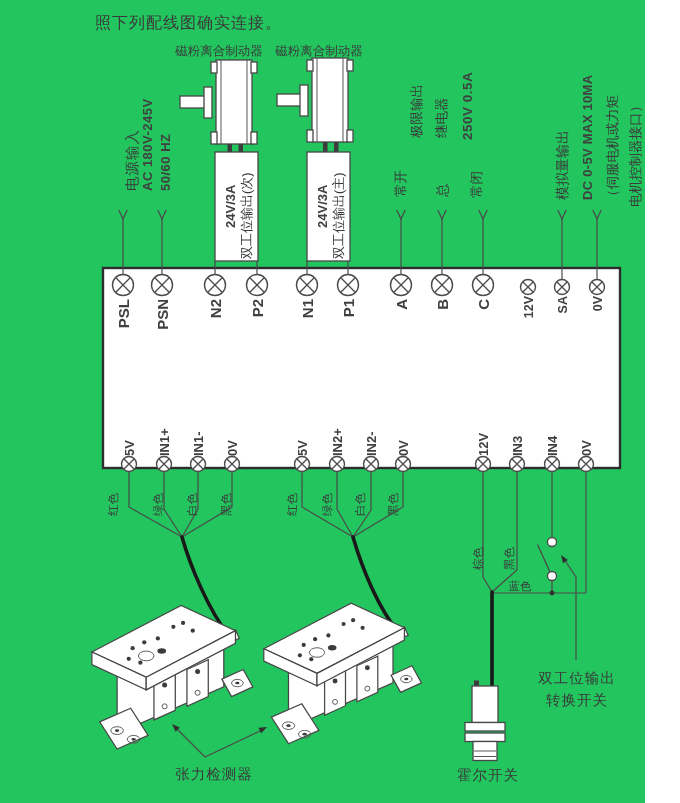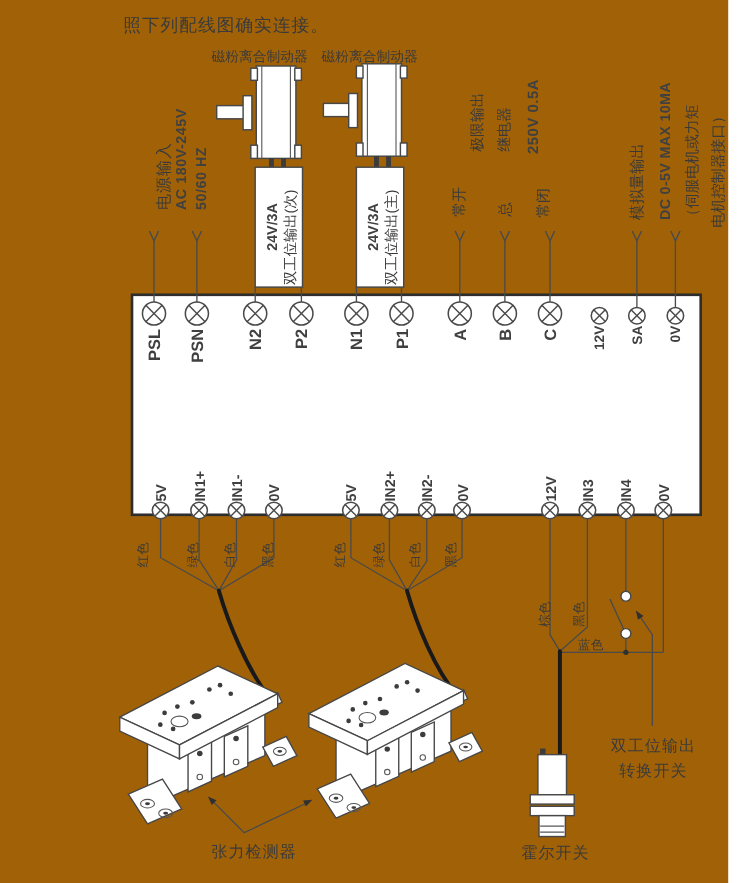"照下列配线图确实连接。" .page { background: #a16207 -> #22c55e; padding-left: 17px -> none }
